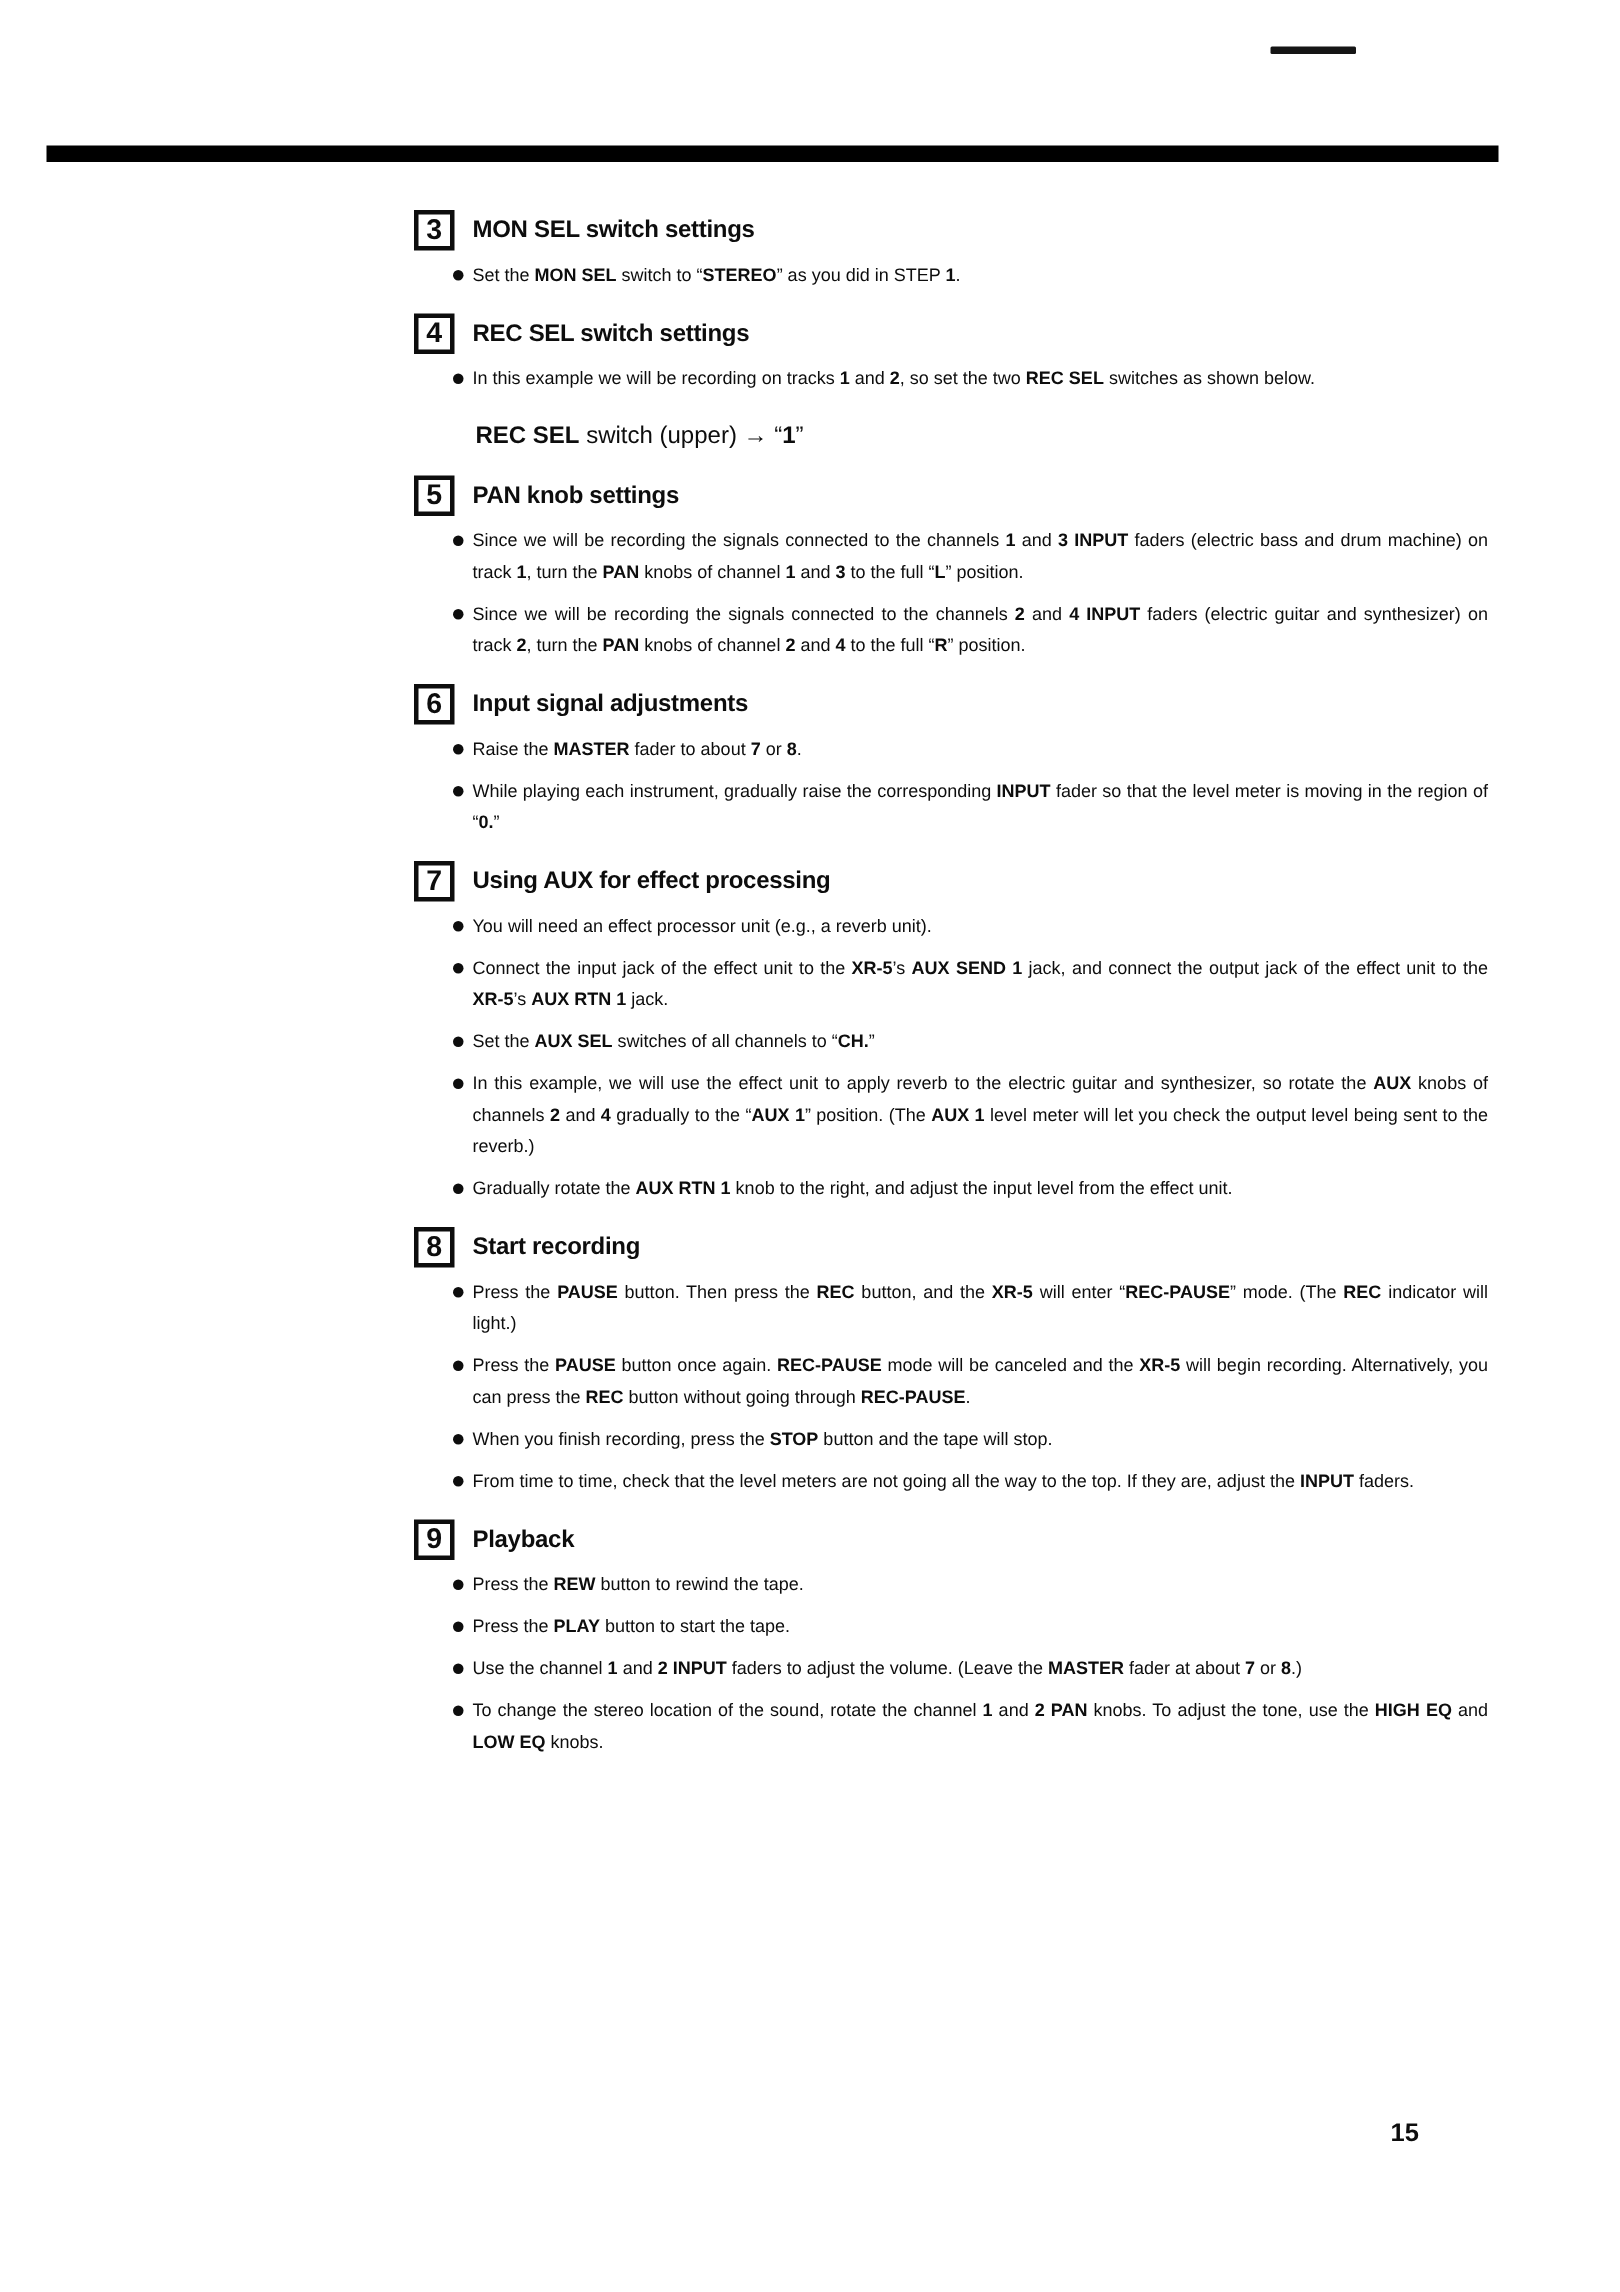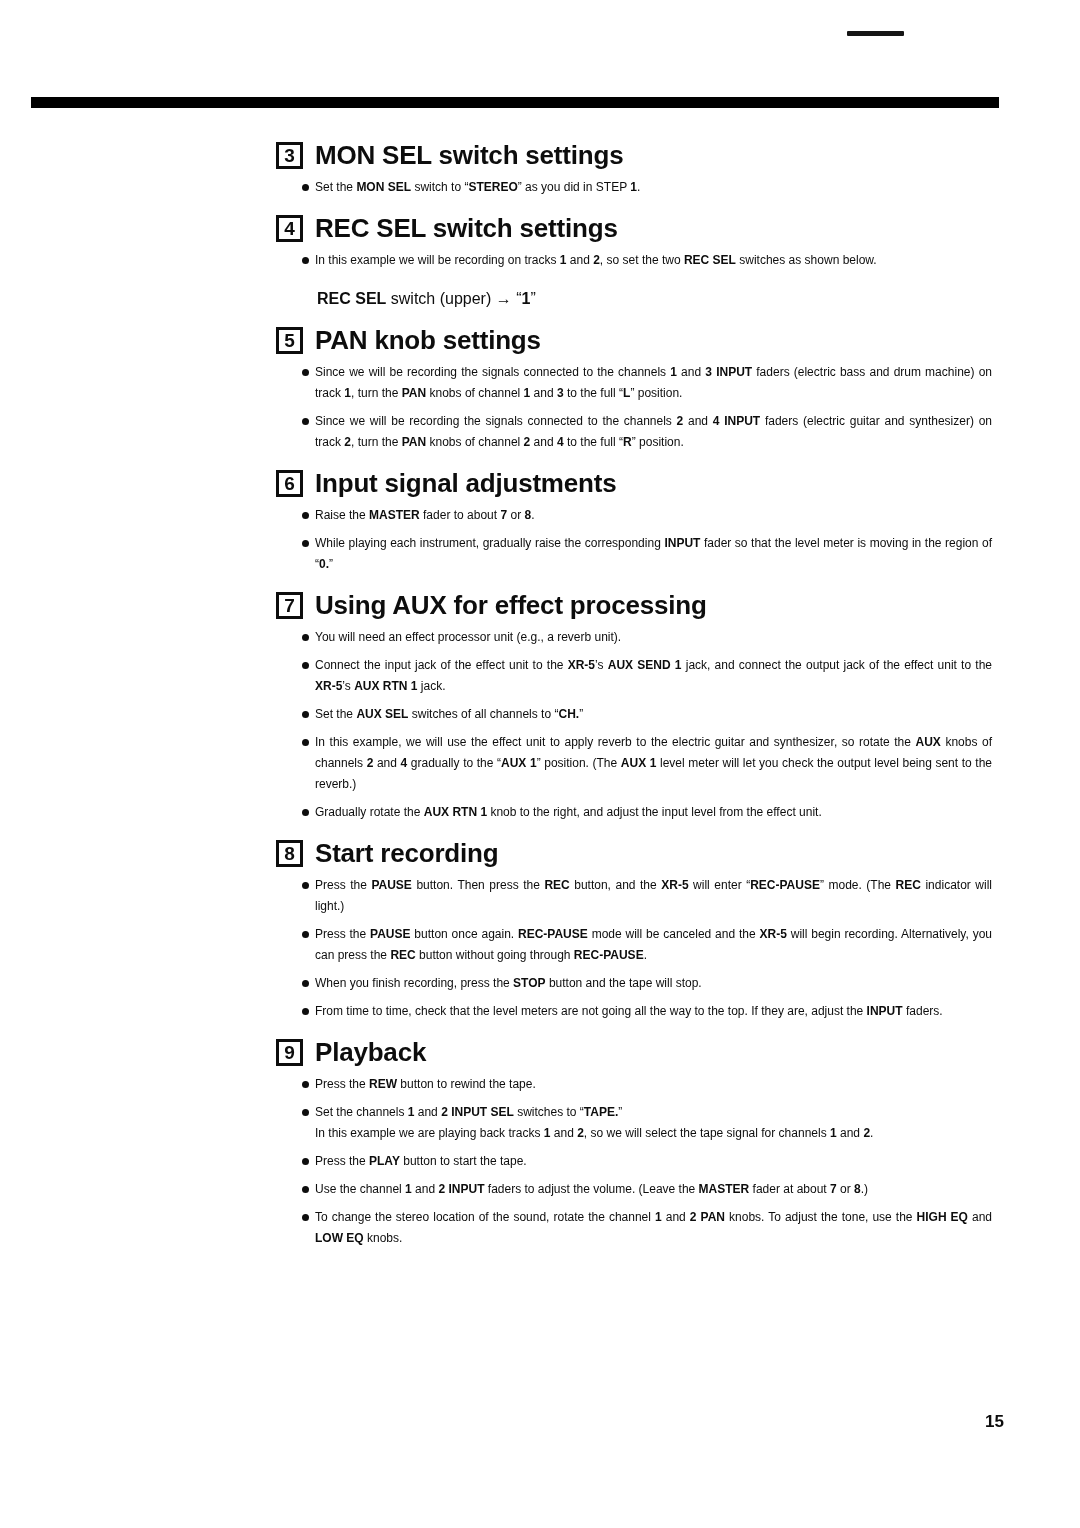"MON SEL switch settings" .sec-title { font-size: 26px -> 16px }
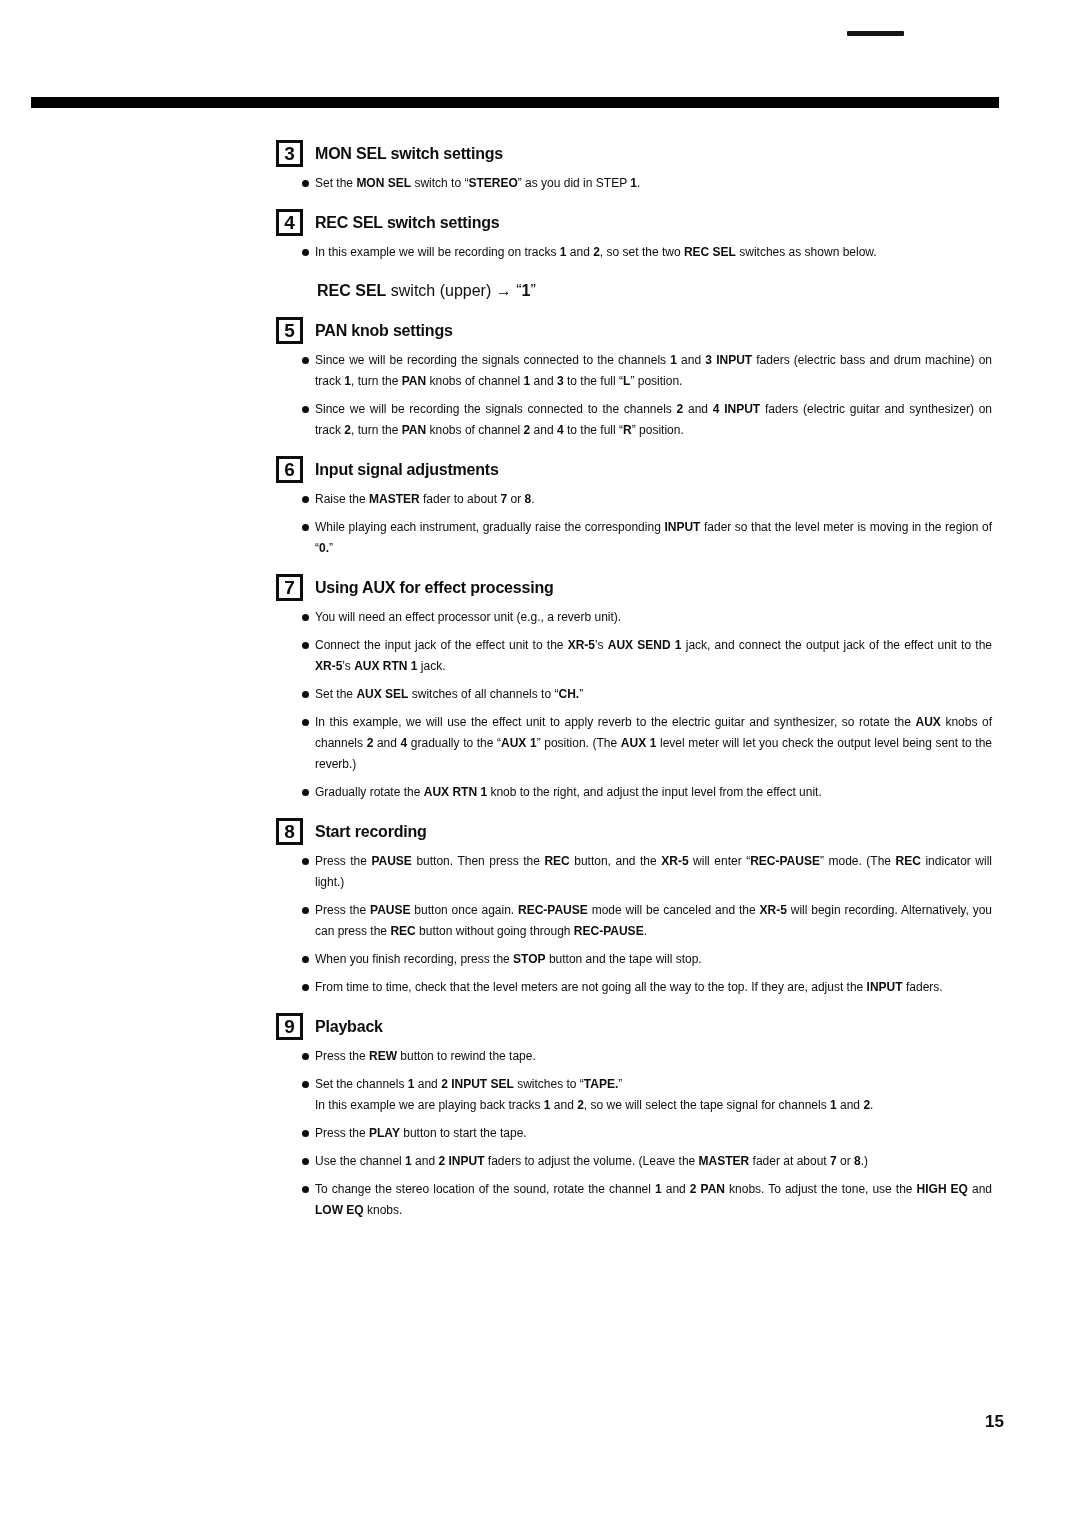"Set the channels 1 and" div.bullet-item { html: <div><span></span><span>Set the channels <b>1</b> and <b>2</b> <b>INPUT SEL</b> switches to “<b>TAPE.</b>”<br>In this example we are playing back tracks <b>1</b> and <b>2</b>, so we will select the tape signal for channels <b>1</b> and <b>2</b>.</span></div> -> none }
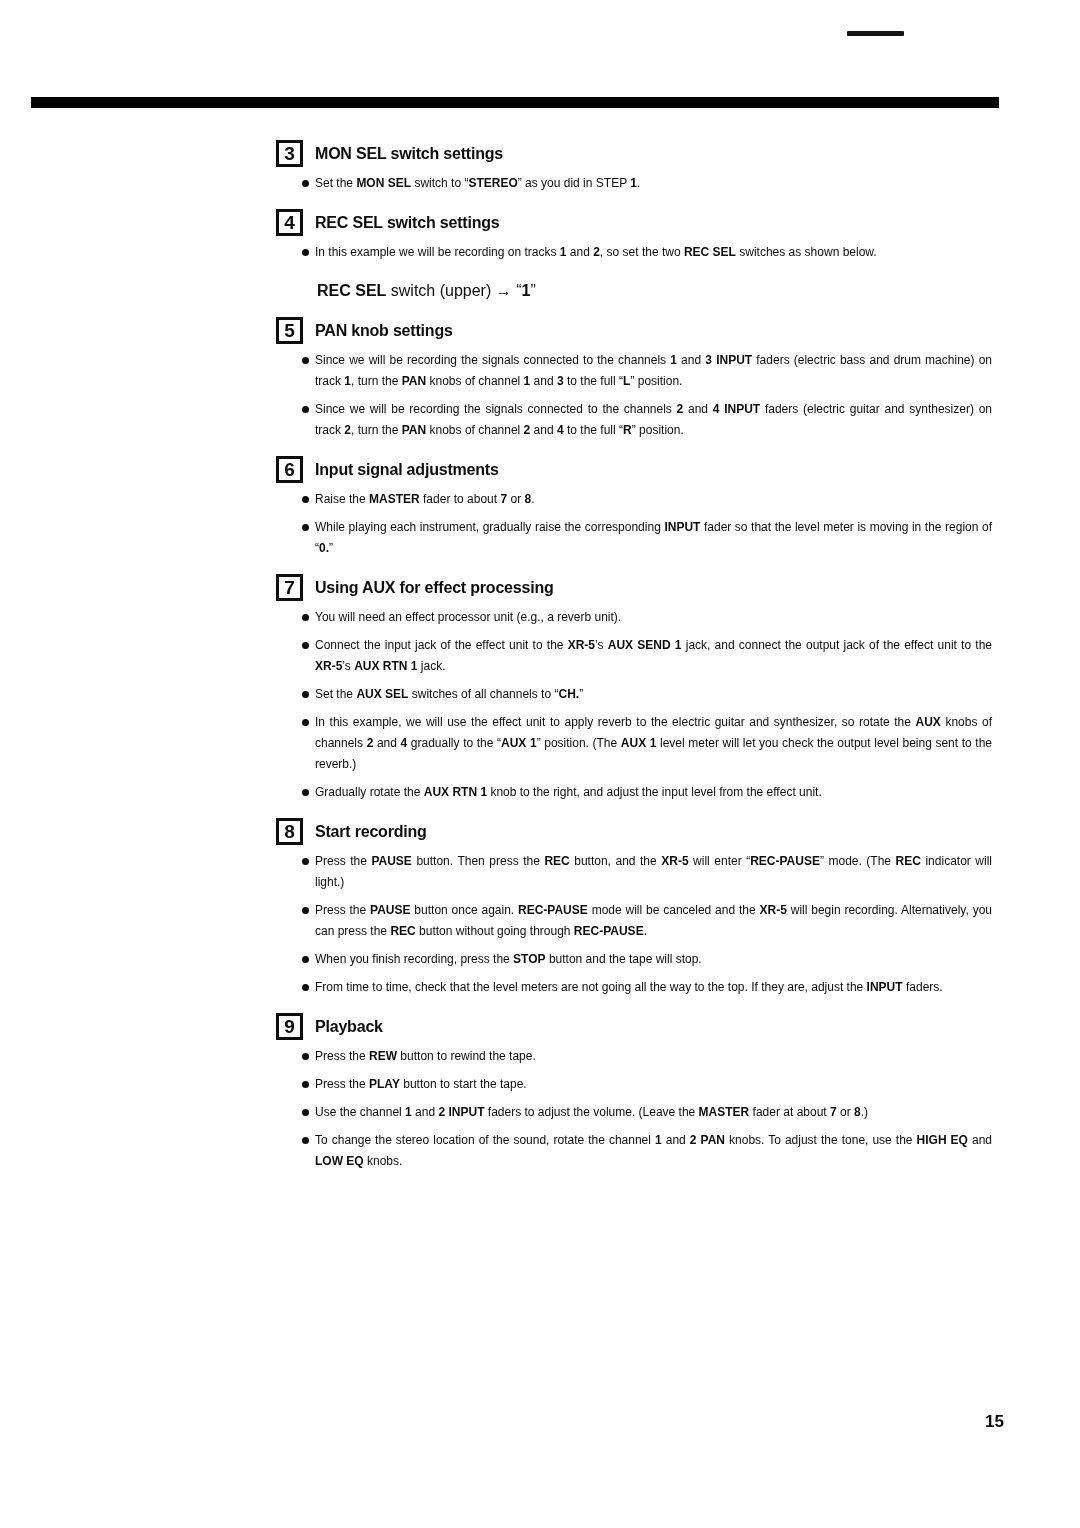"15" .page-number { left: 985px -> 927px }
